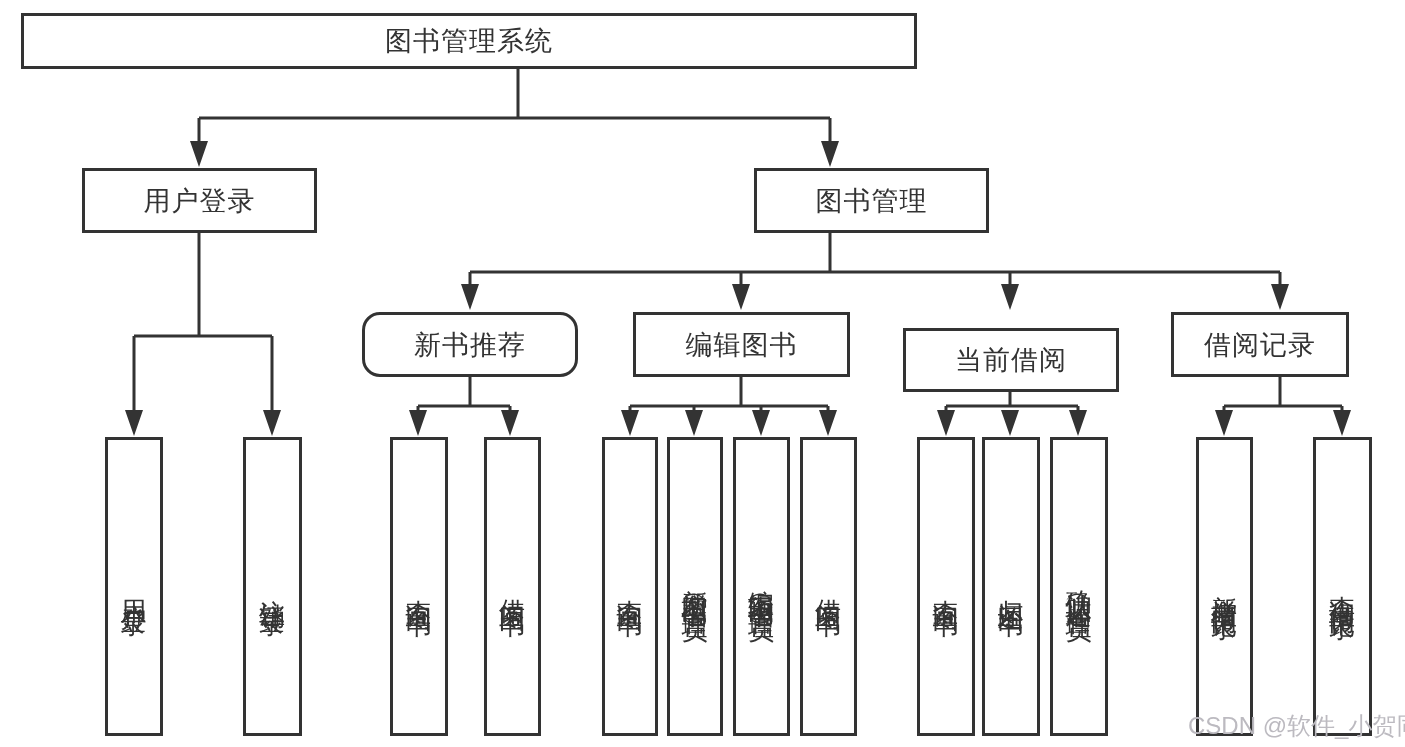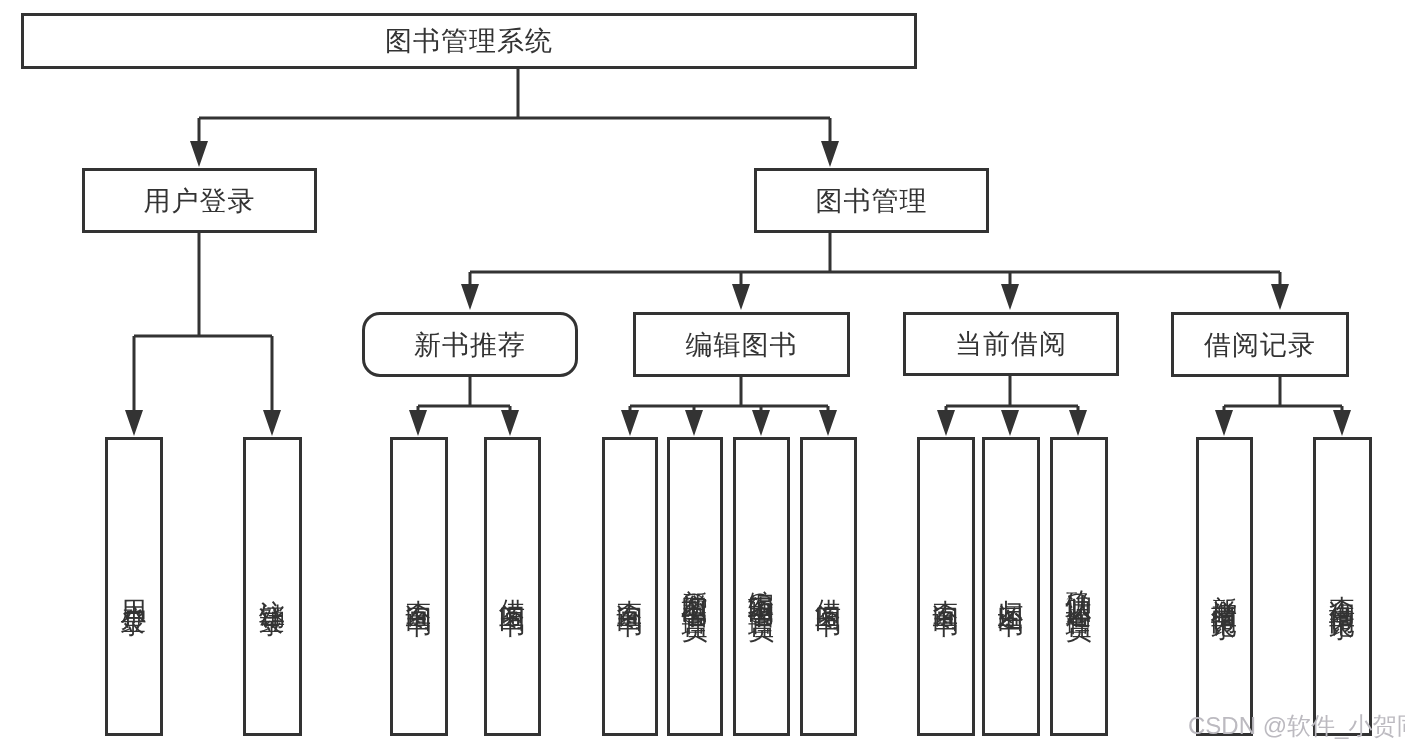"当前借阅" .n-cur { top: 312px -> 328px }
